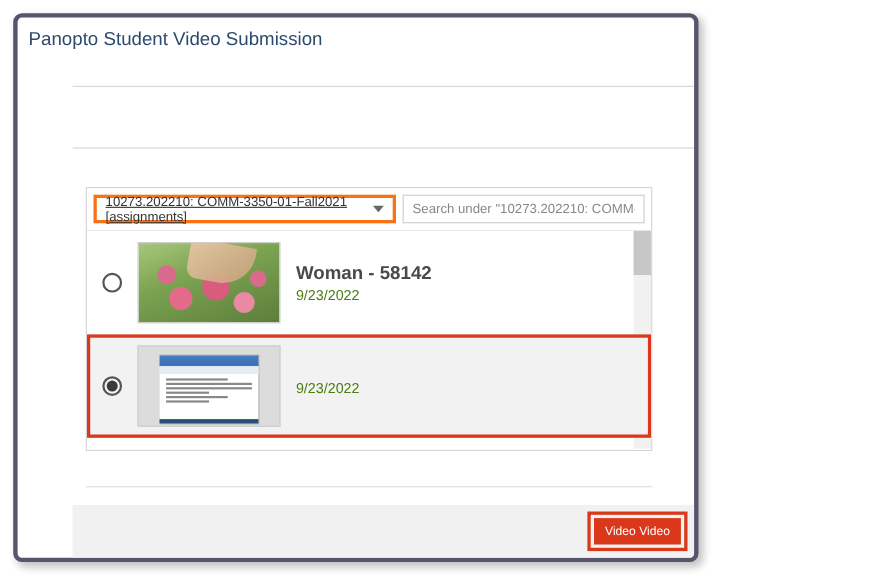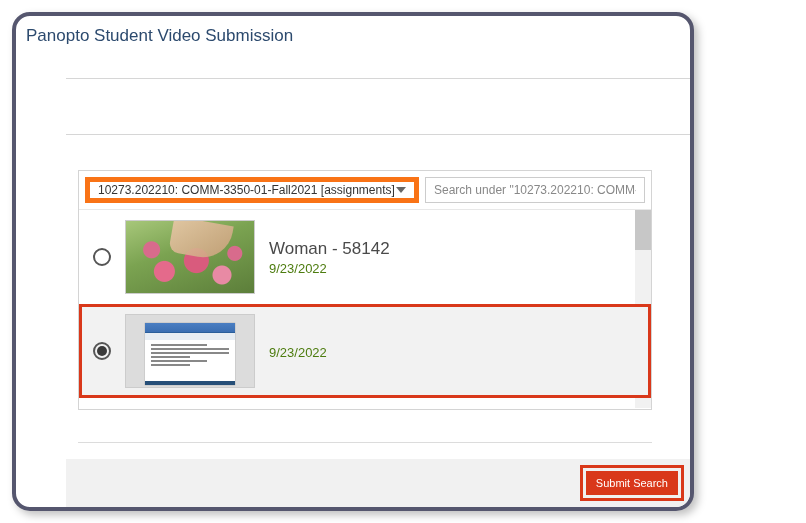"Panopto Student Video Submission" .frame { border-radius: 18px -> 8px; width: 682px -> 623px }
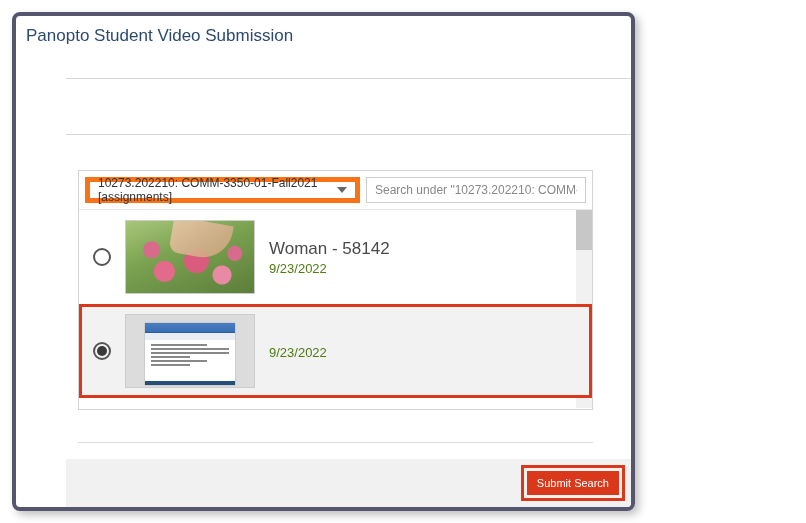"10273.202210: COMM-3350-01-Fall2021" .folder-select { border: 5px solid #f97316 -> 3px solid #f97316; text-decoration: none -> underline }
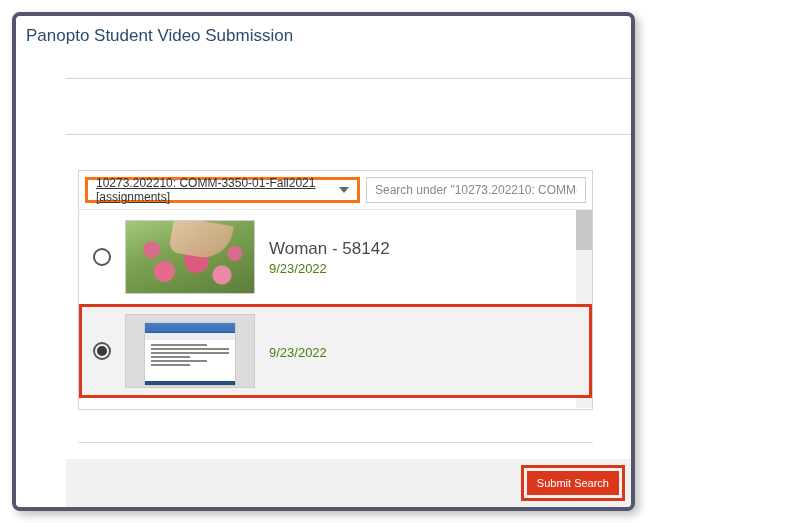"Woman - 58142" .video-title { font-weight: 400 -> 700 }
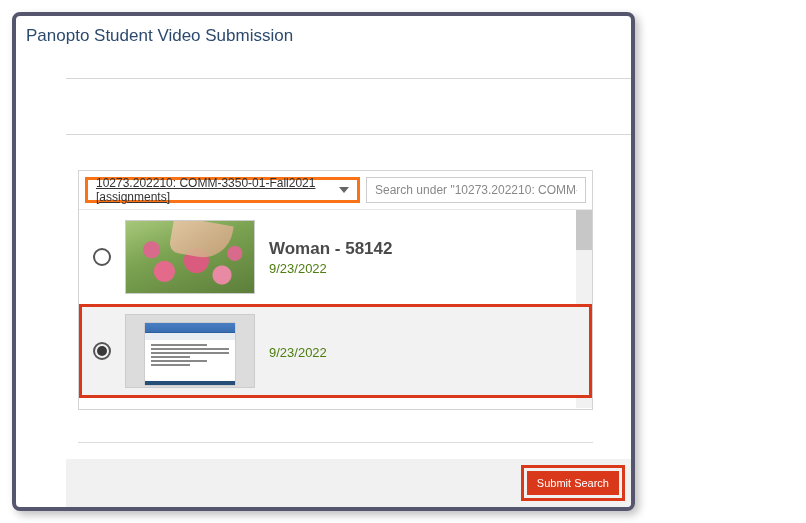"Submit Search" button.submit-btn { text: Submit Search -> Video Video }
